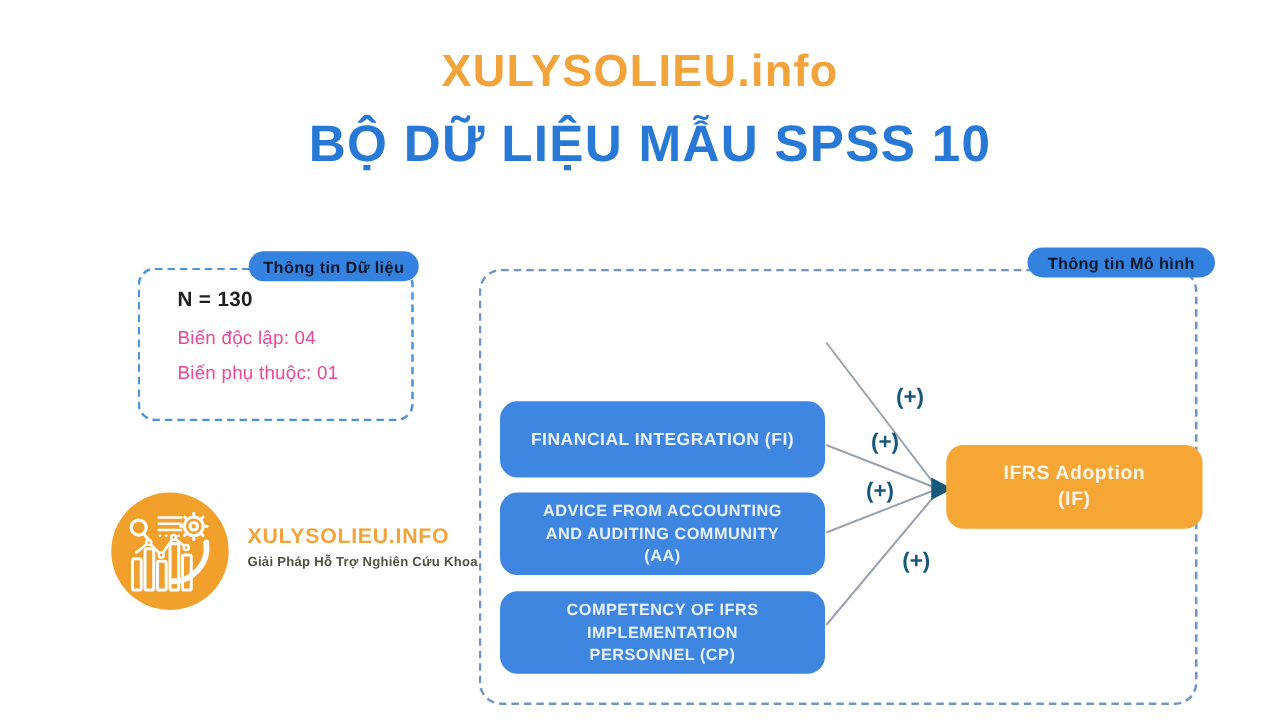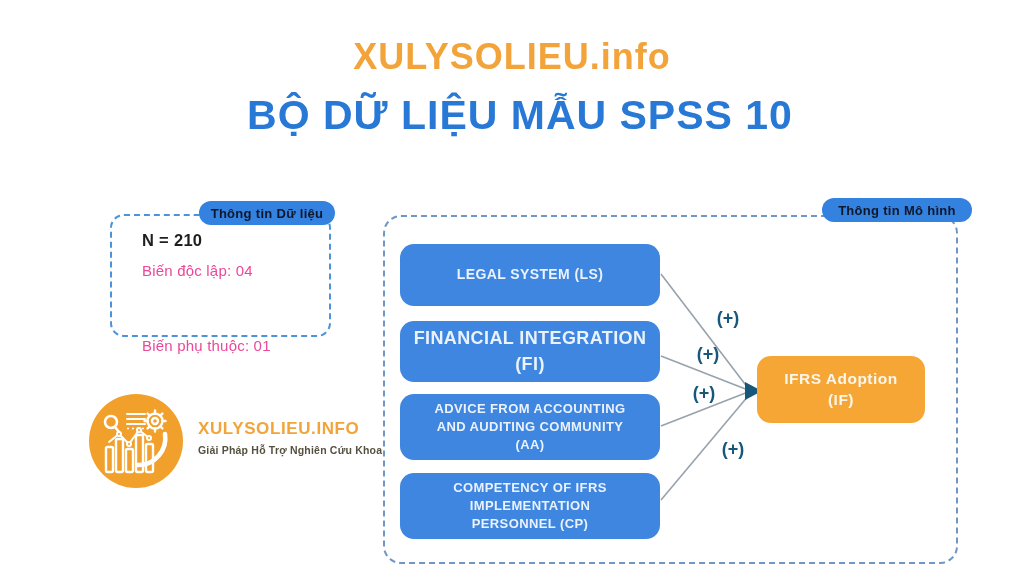"N = 210" div.info-n { text: 210 -> 130 }
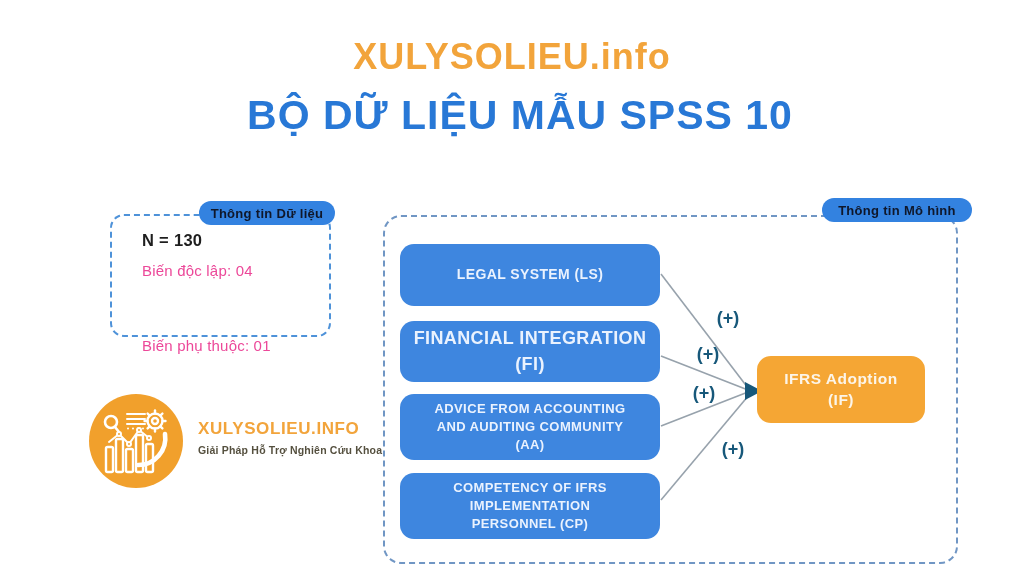"LEGAL SYSTEM (LS)" div.iv-box { html: <div>LEGAL SYSTEM (LS)</div> -> none }
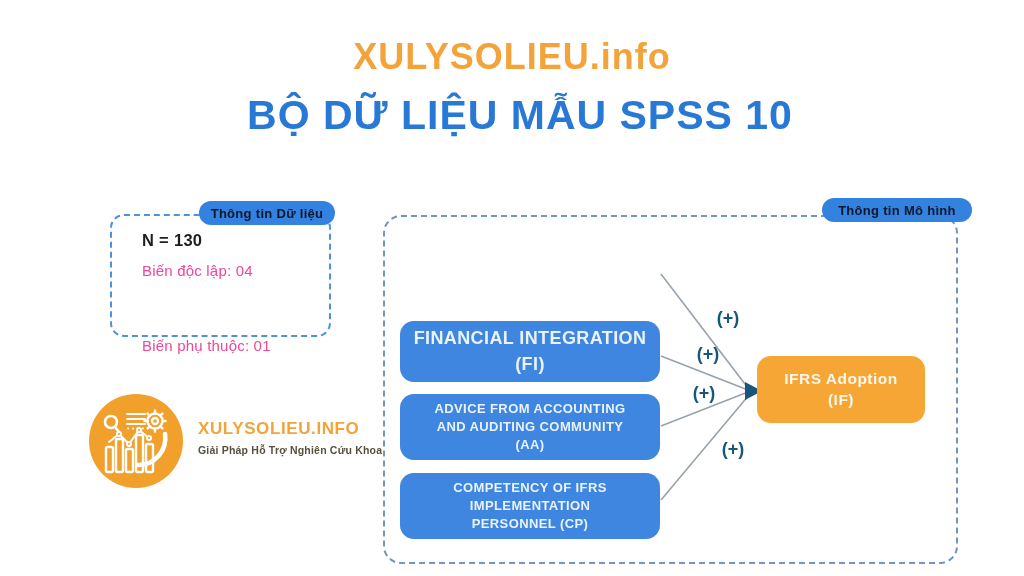"Biến phụ thuộc: 01" .info-line.l2 { margin-top: 47px -> none }
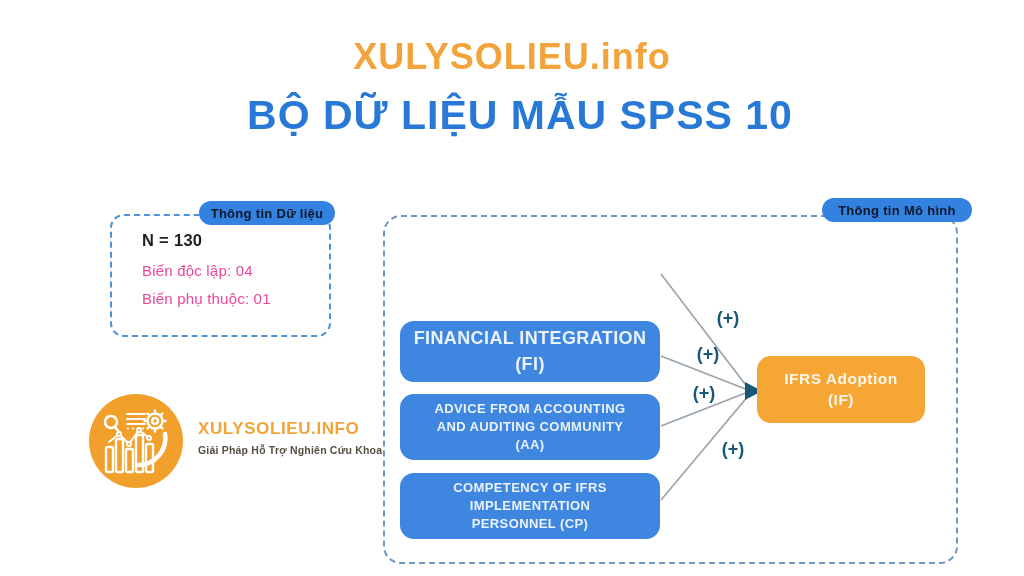"FINANCIAL INTEGRATION (FI)" .iv-1 { font-size: 18px -> 14px }
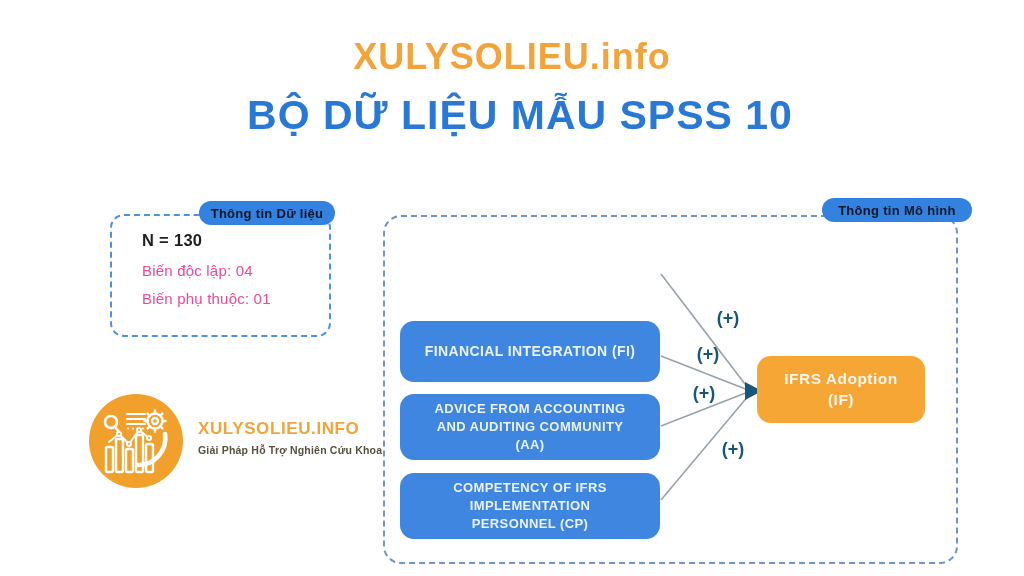"IFRS Adoption" .dv-box { width: 168px -> 205px }
